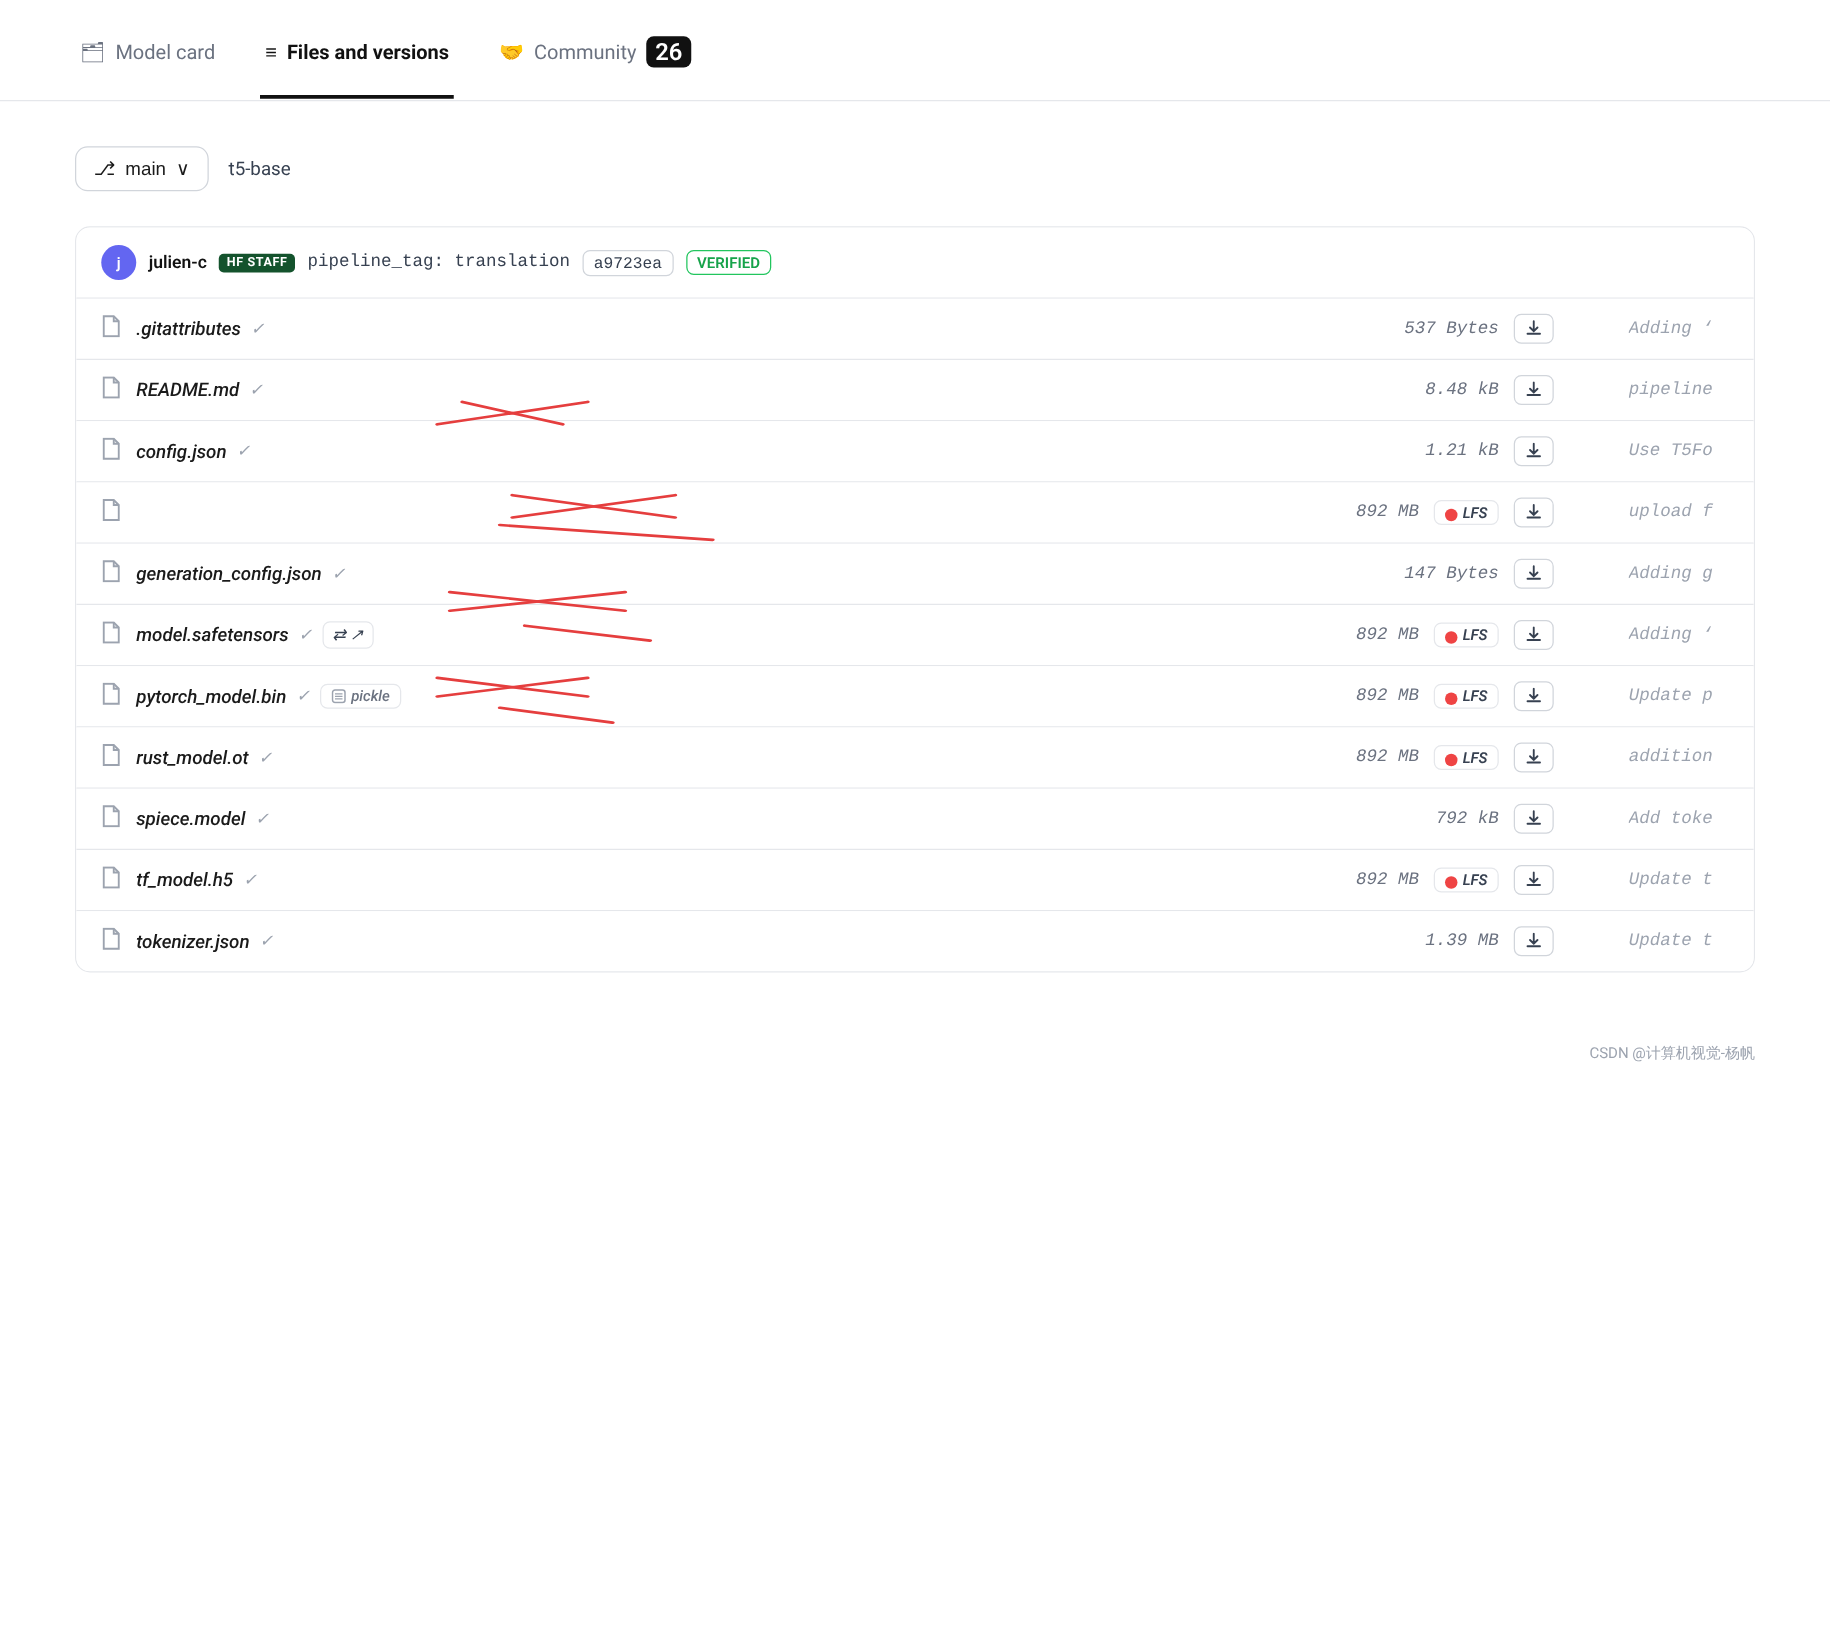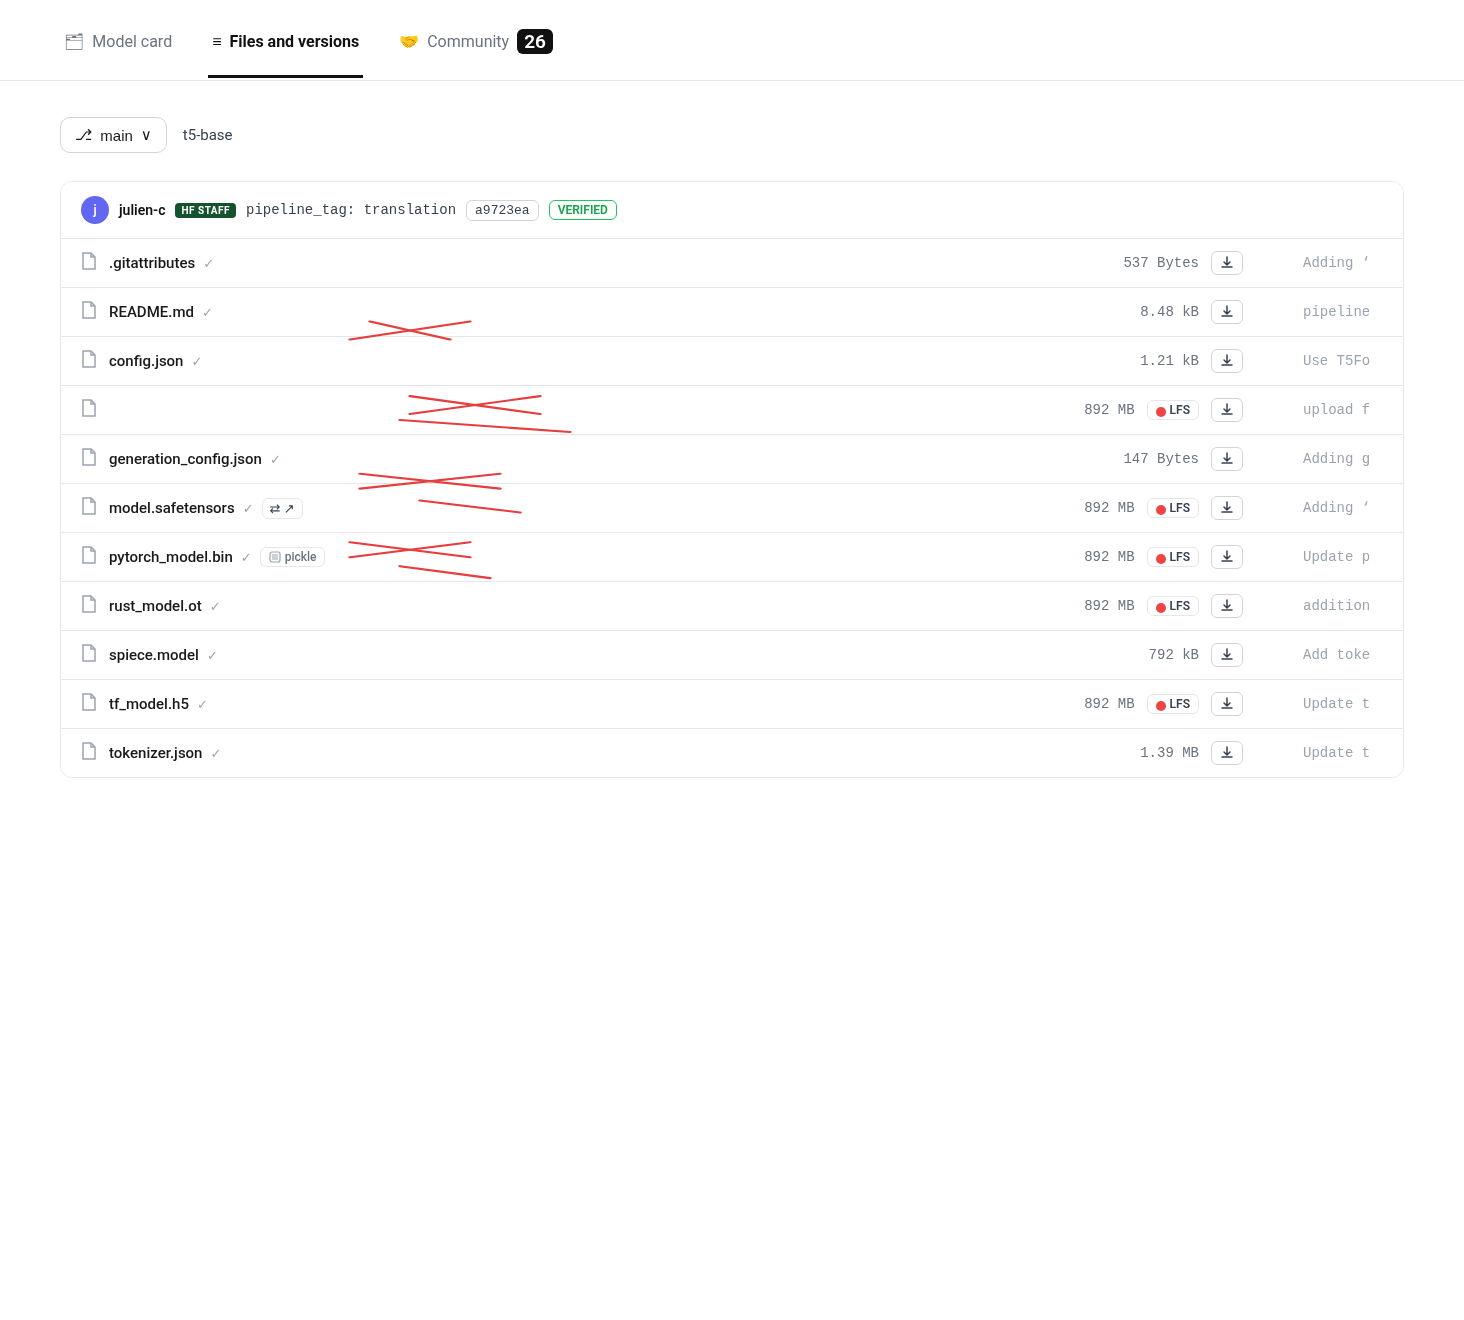".gitattributes" .file-row { font-style: none -> italic }
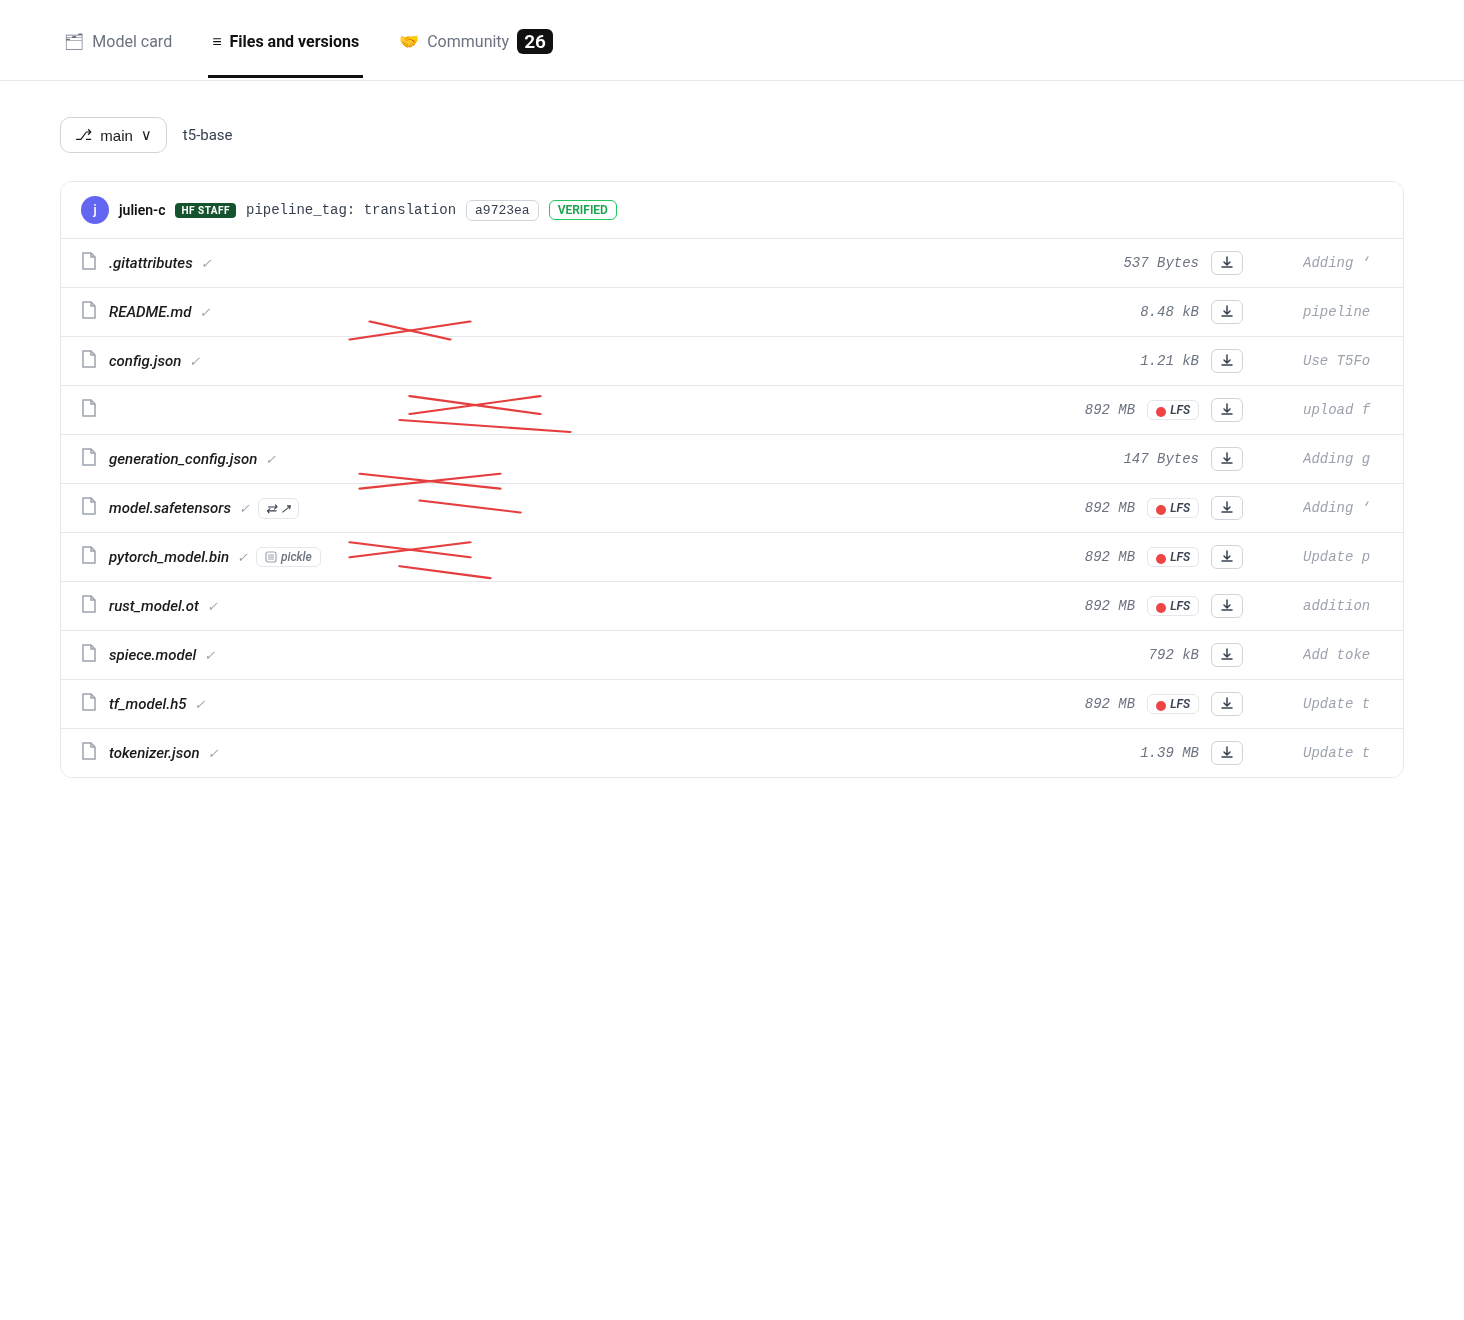"CSDN @计算机视觉-杨帆" div.watermark { html: none -> <div> <span>CSDN @计算机视觉-杨帆</span> </div> }
